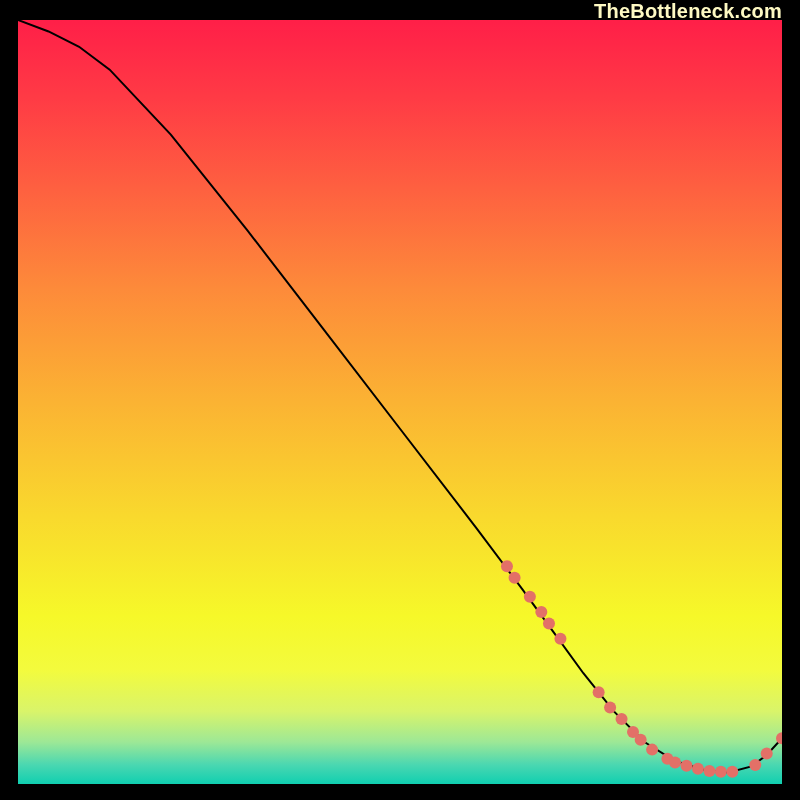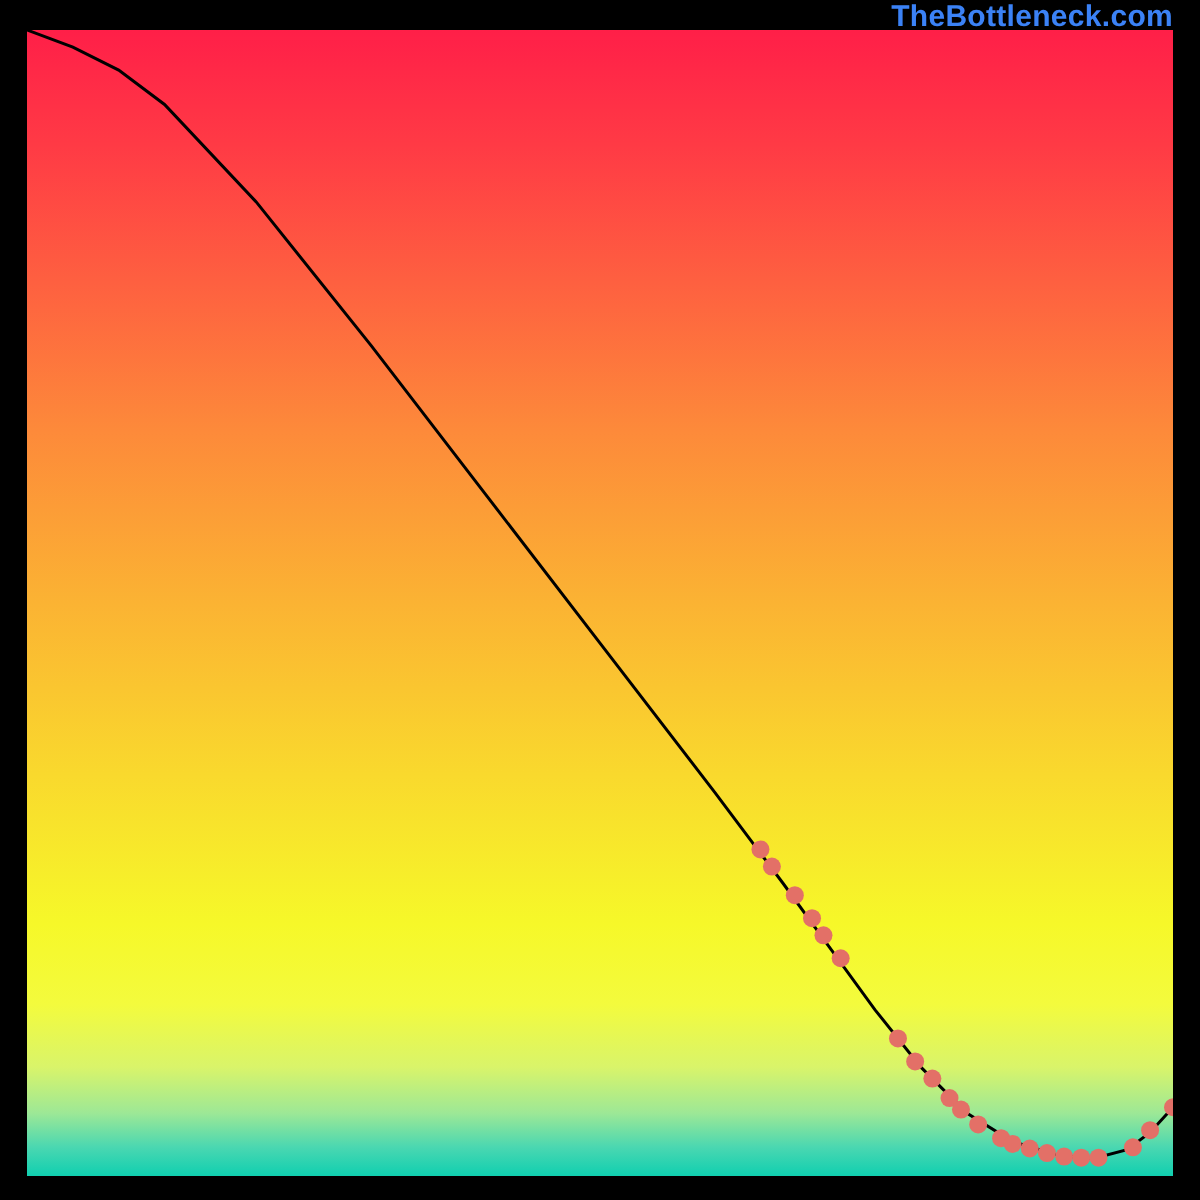"TheBottleneck.com" .watermark { color: #3b82f6 -> #fef9c3 }
